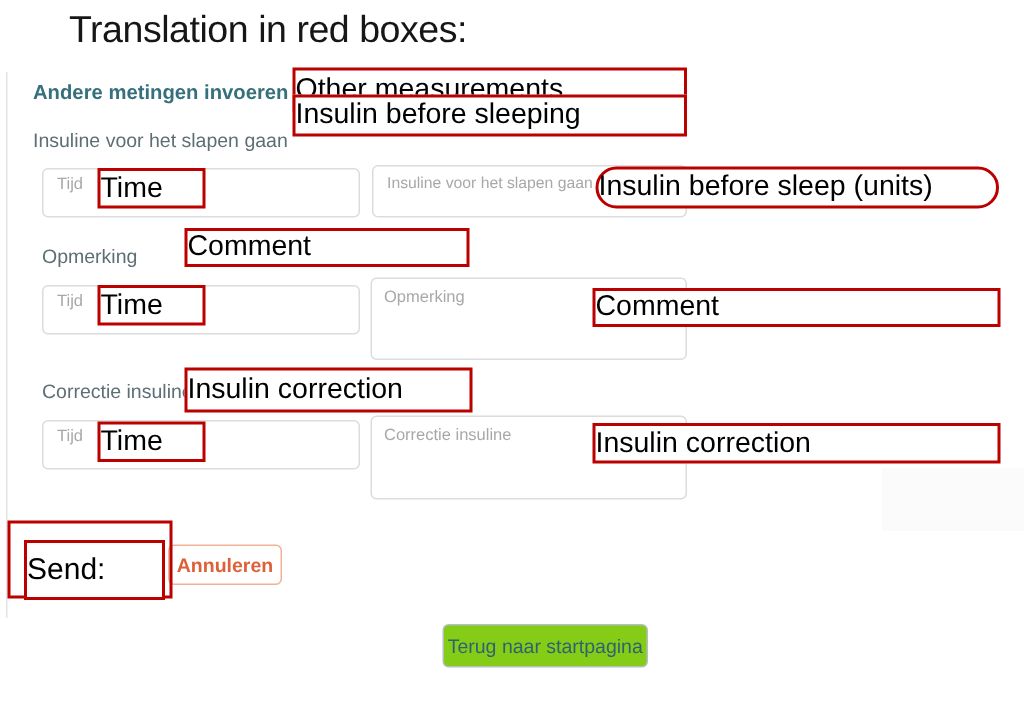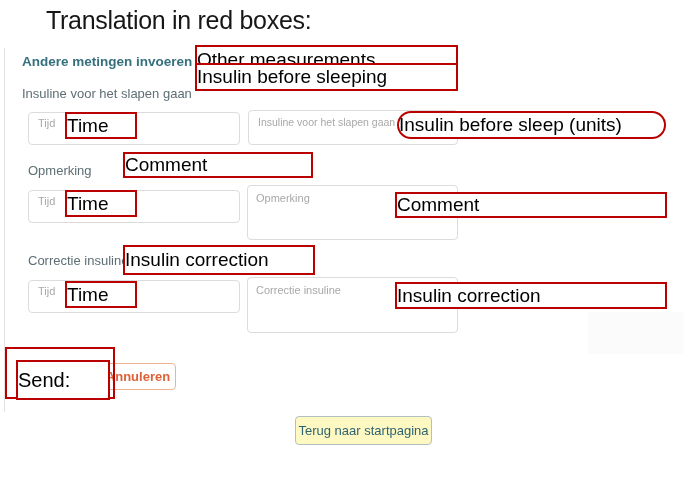"Annuleren" .btn-cancel { left: 100px -> 112px }
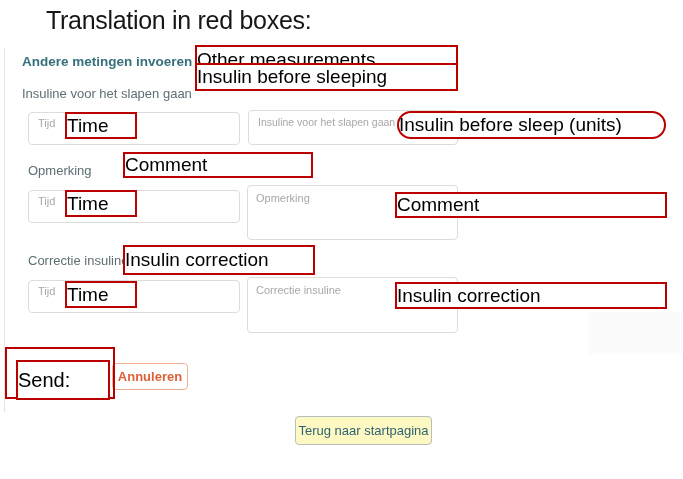"Terug naar startpagina" .btn-back { background: #fef9c3 -> #84cc16 }
